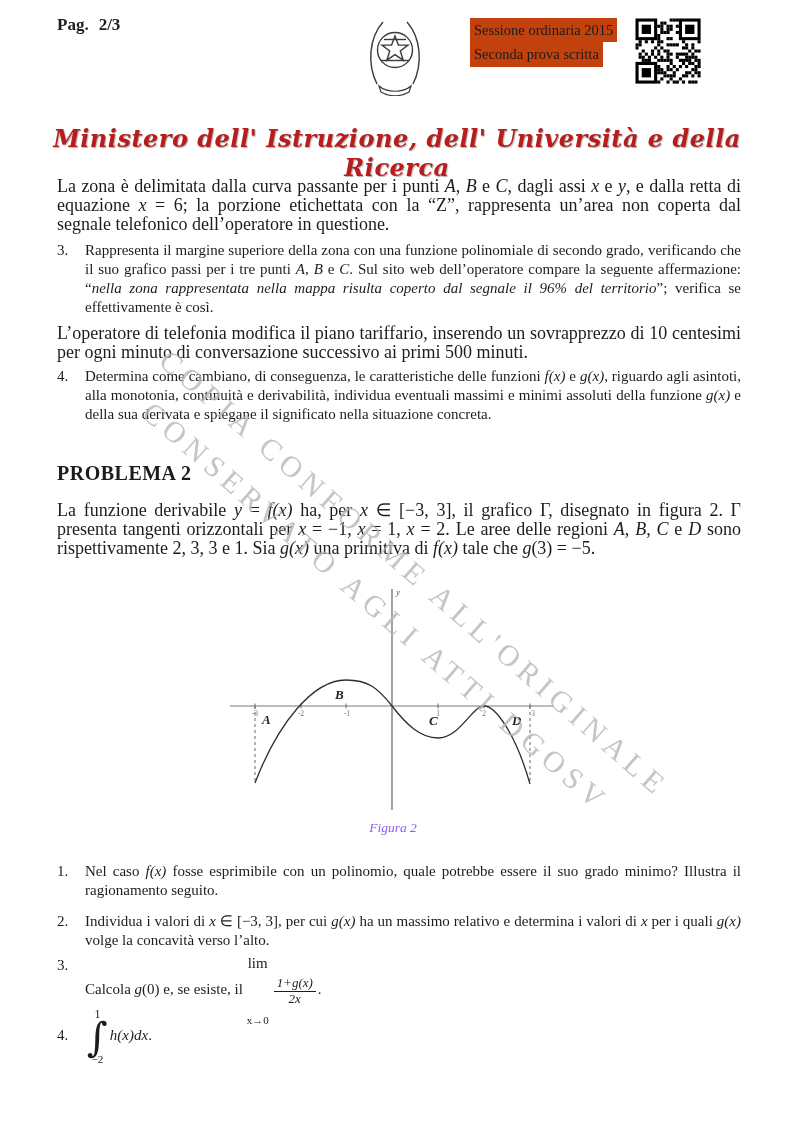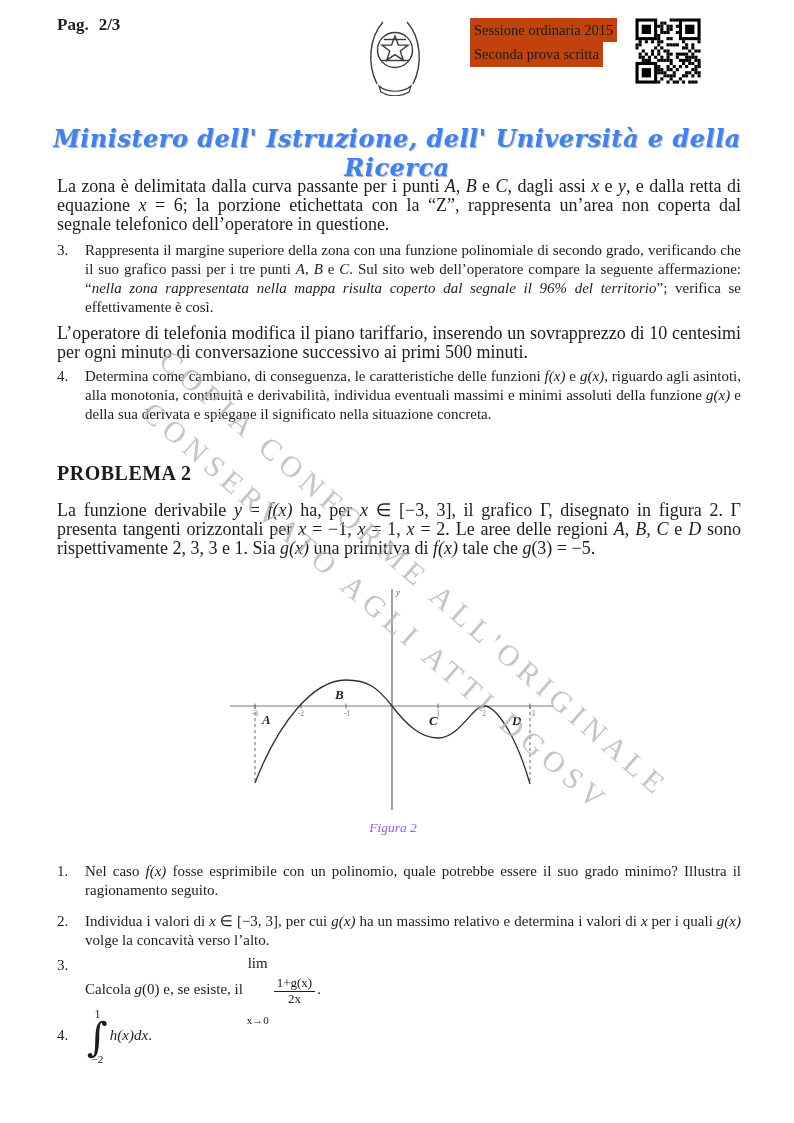"Ministero dell' Istruzione, dell'" .title { color: #3b82f6 -> #b91c1c }
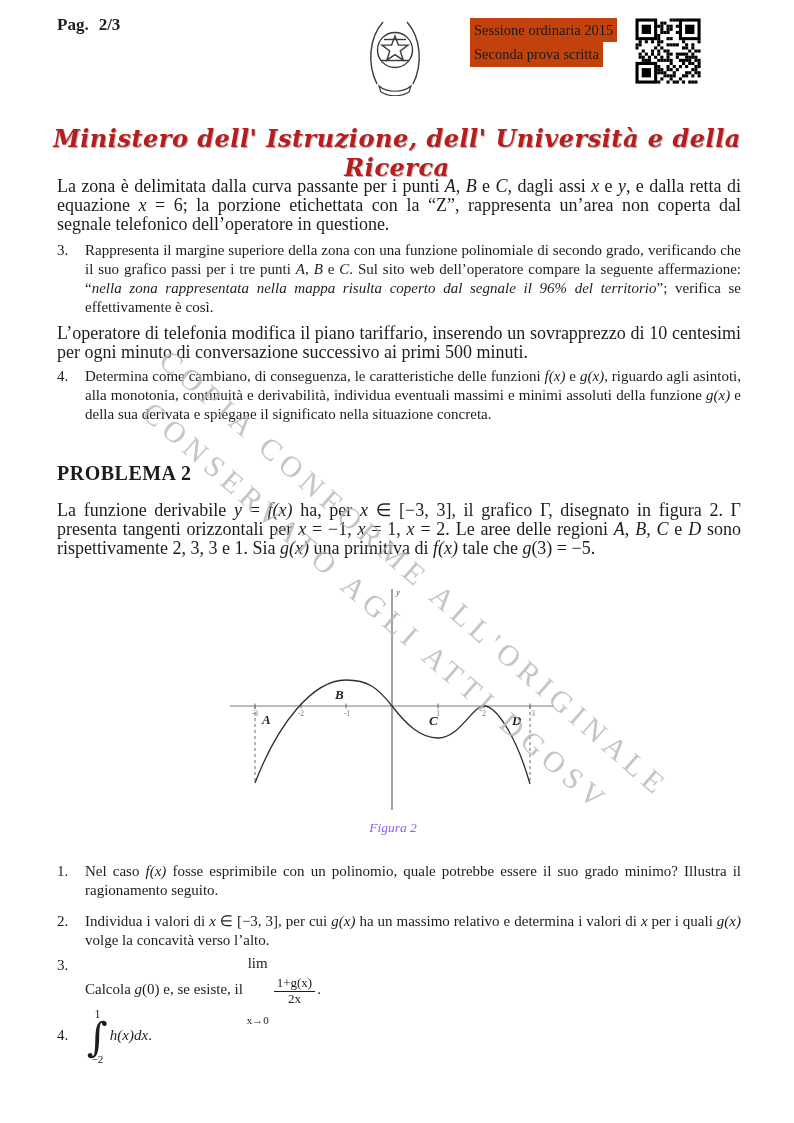"1+g(x)" .mfrac { font-style: none -> italic }
